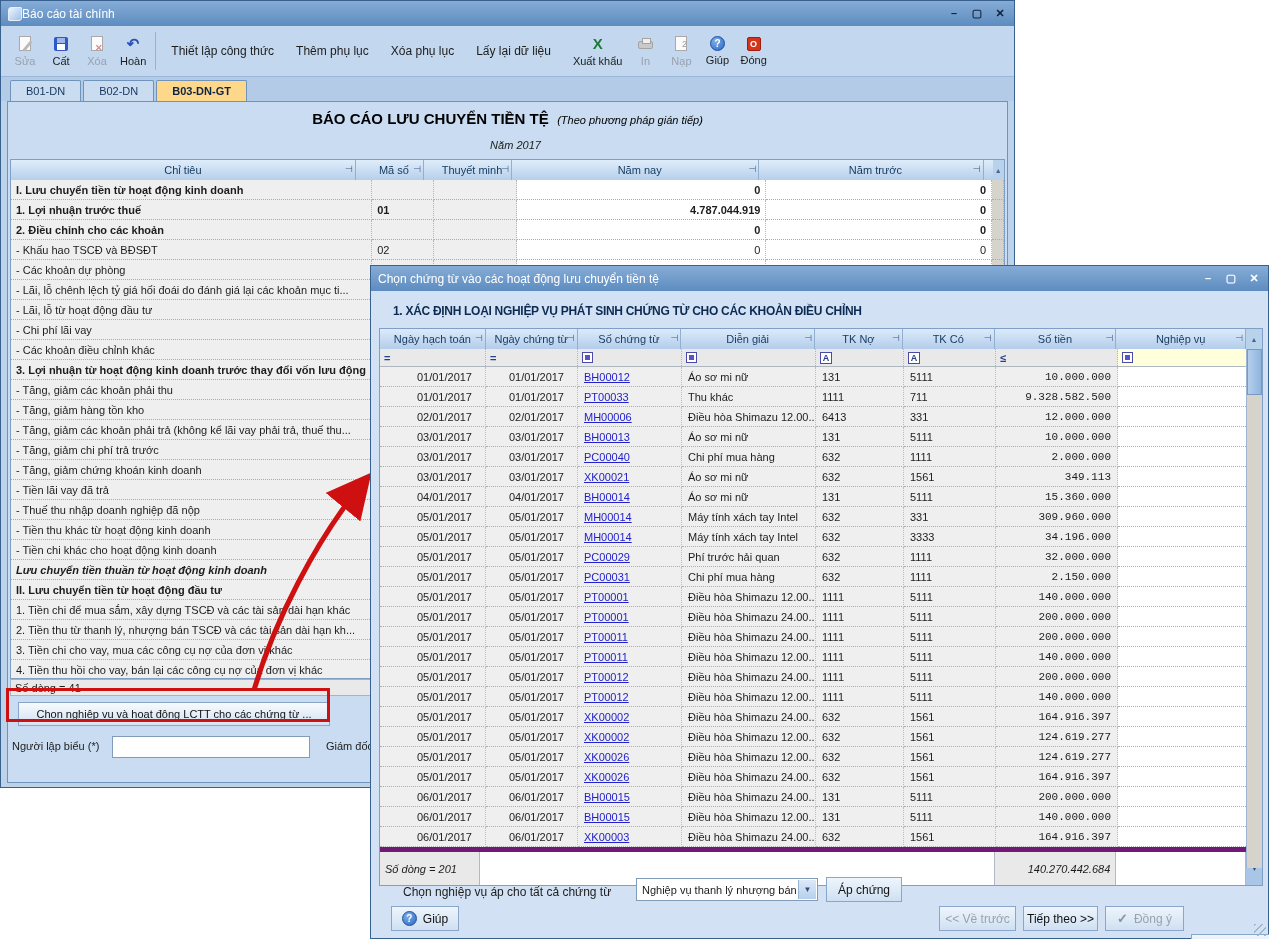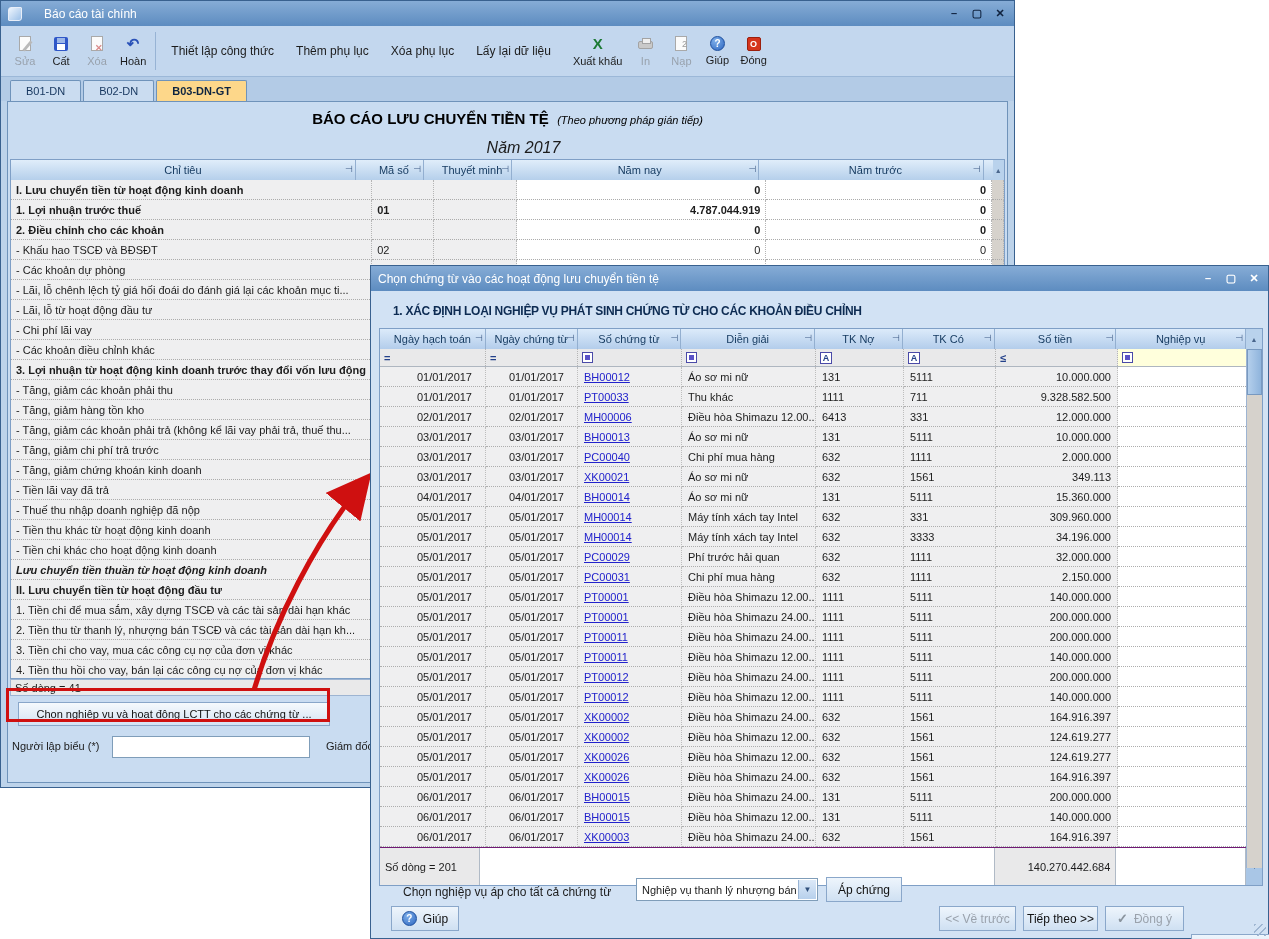"Báo cáo tài chính" .titlebar { gap: 22px -> 0 }
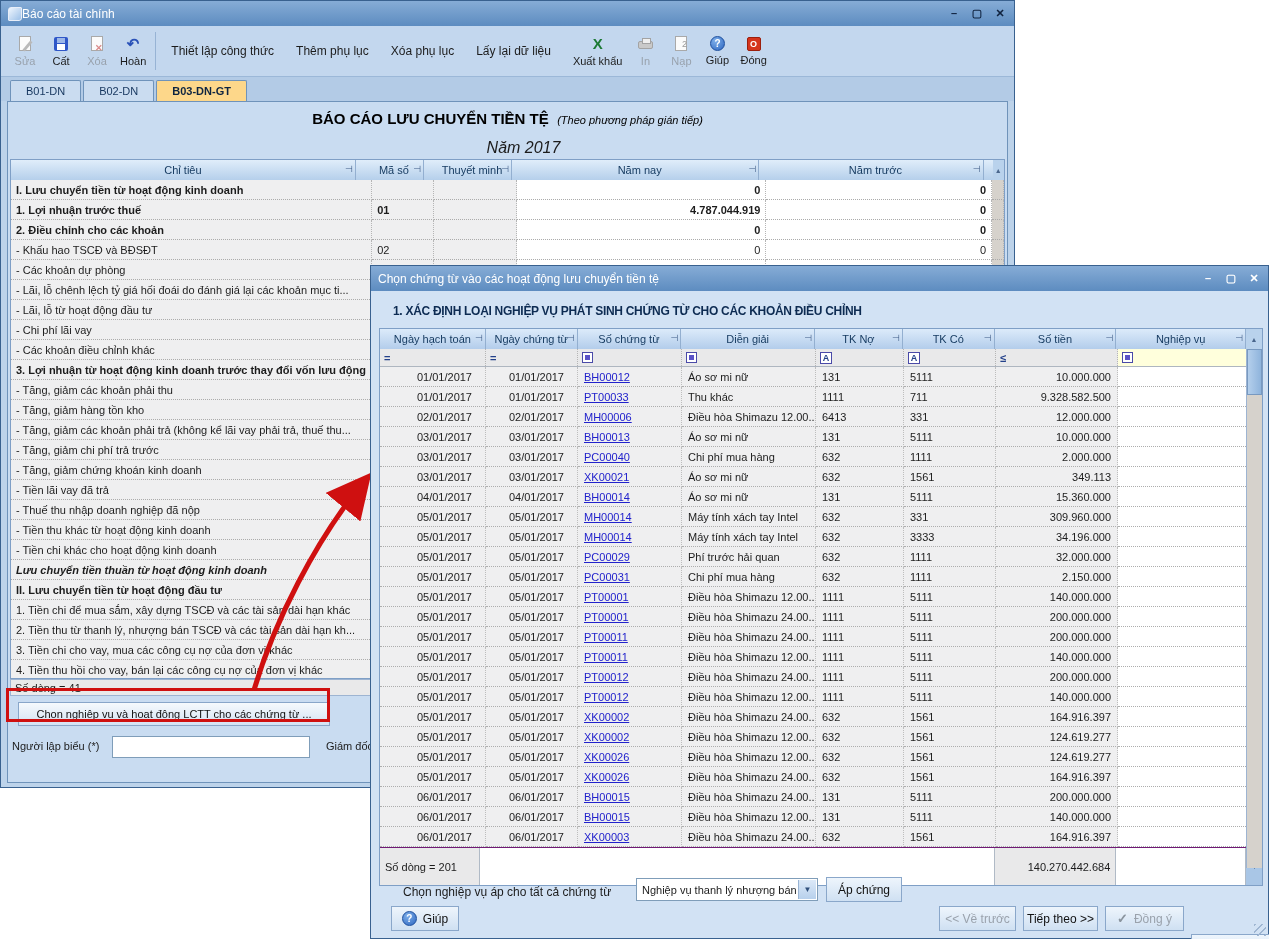"Năm 2017" .rep-period { font-size: 16px -> 11px; left: 16px -> 8px }
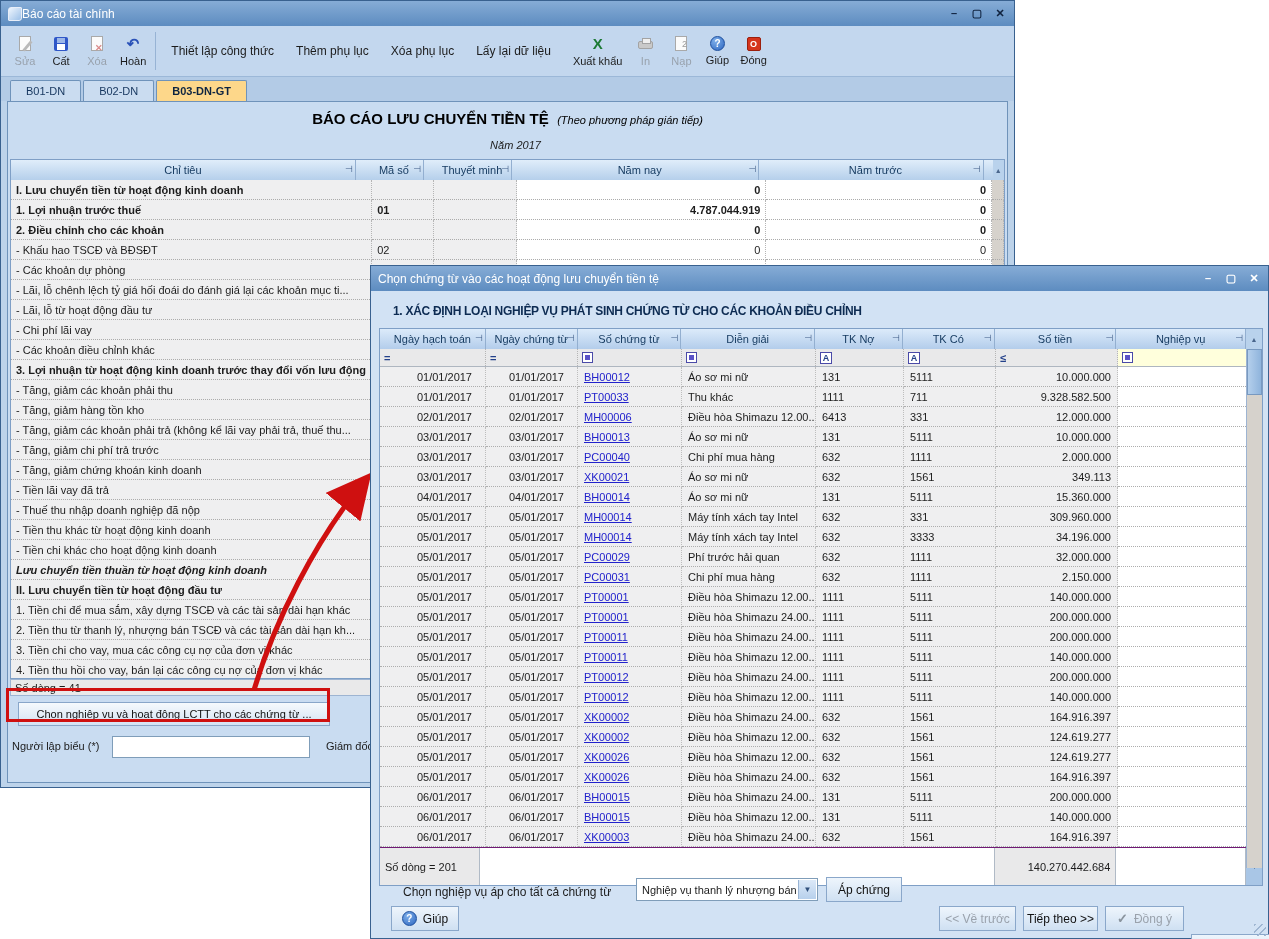"10.000.000" .dc.amt { font-family: none -> Liberation Mono, monospace }
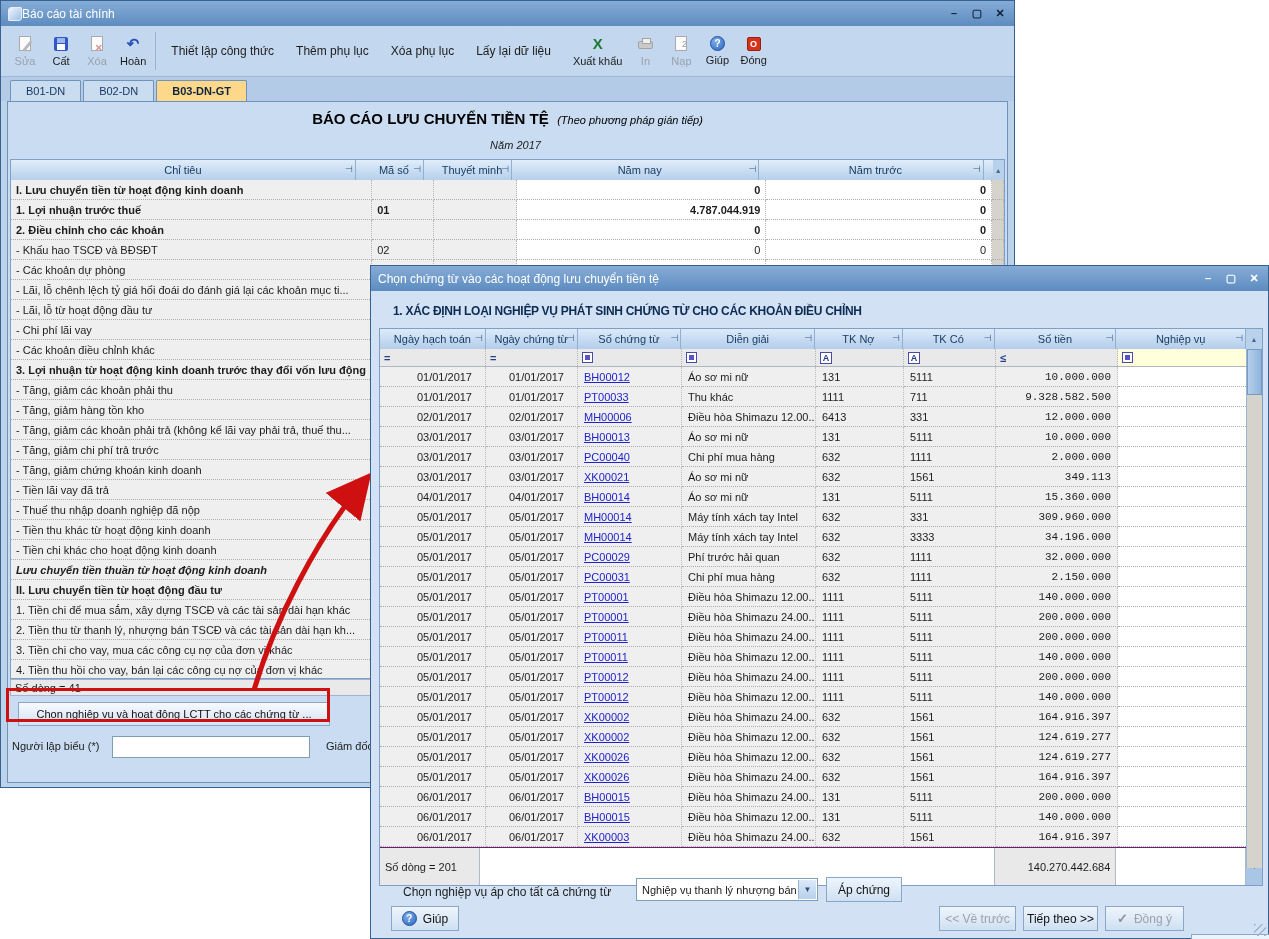"Số dòng = 201" .dfoot { border-top: 1px solid #701a75 -> 5px solid #701a75; font-style: none -> italic }
